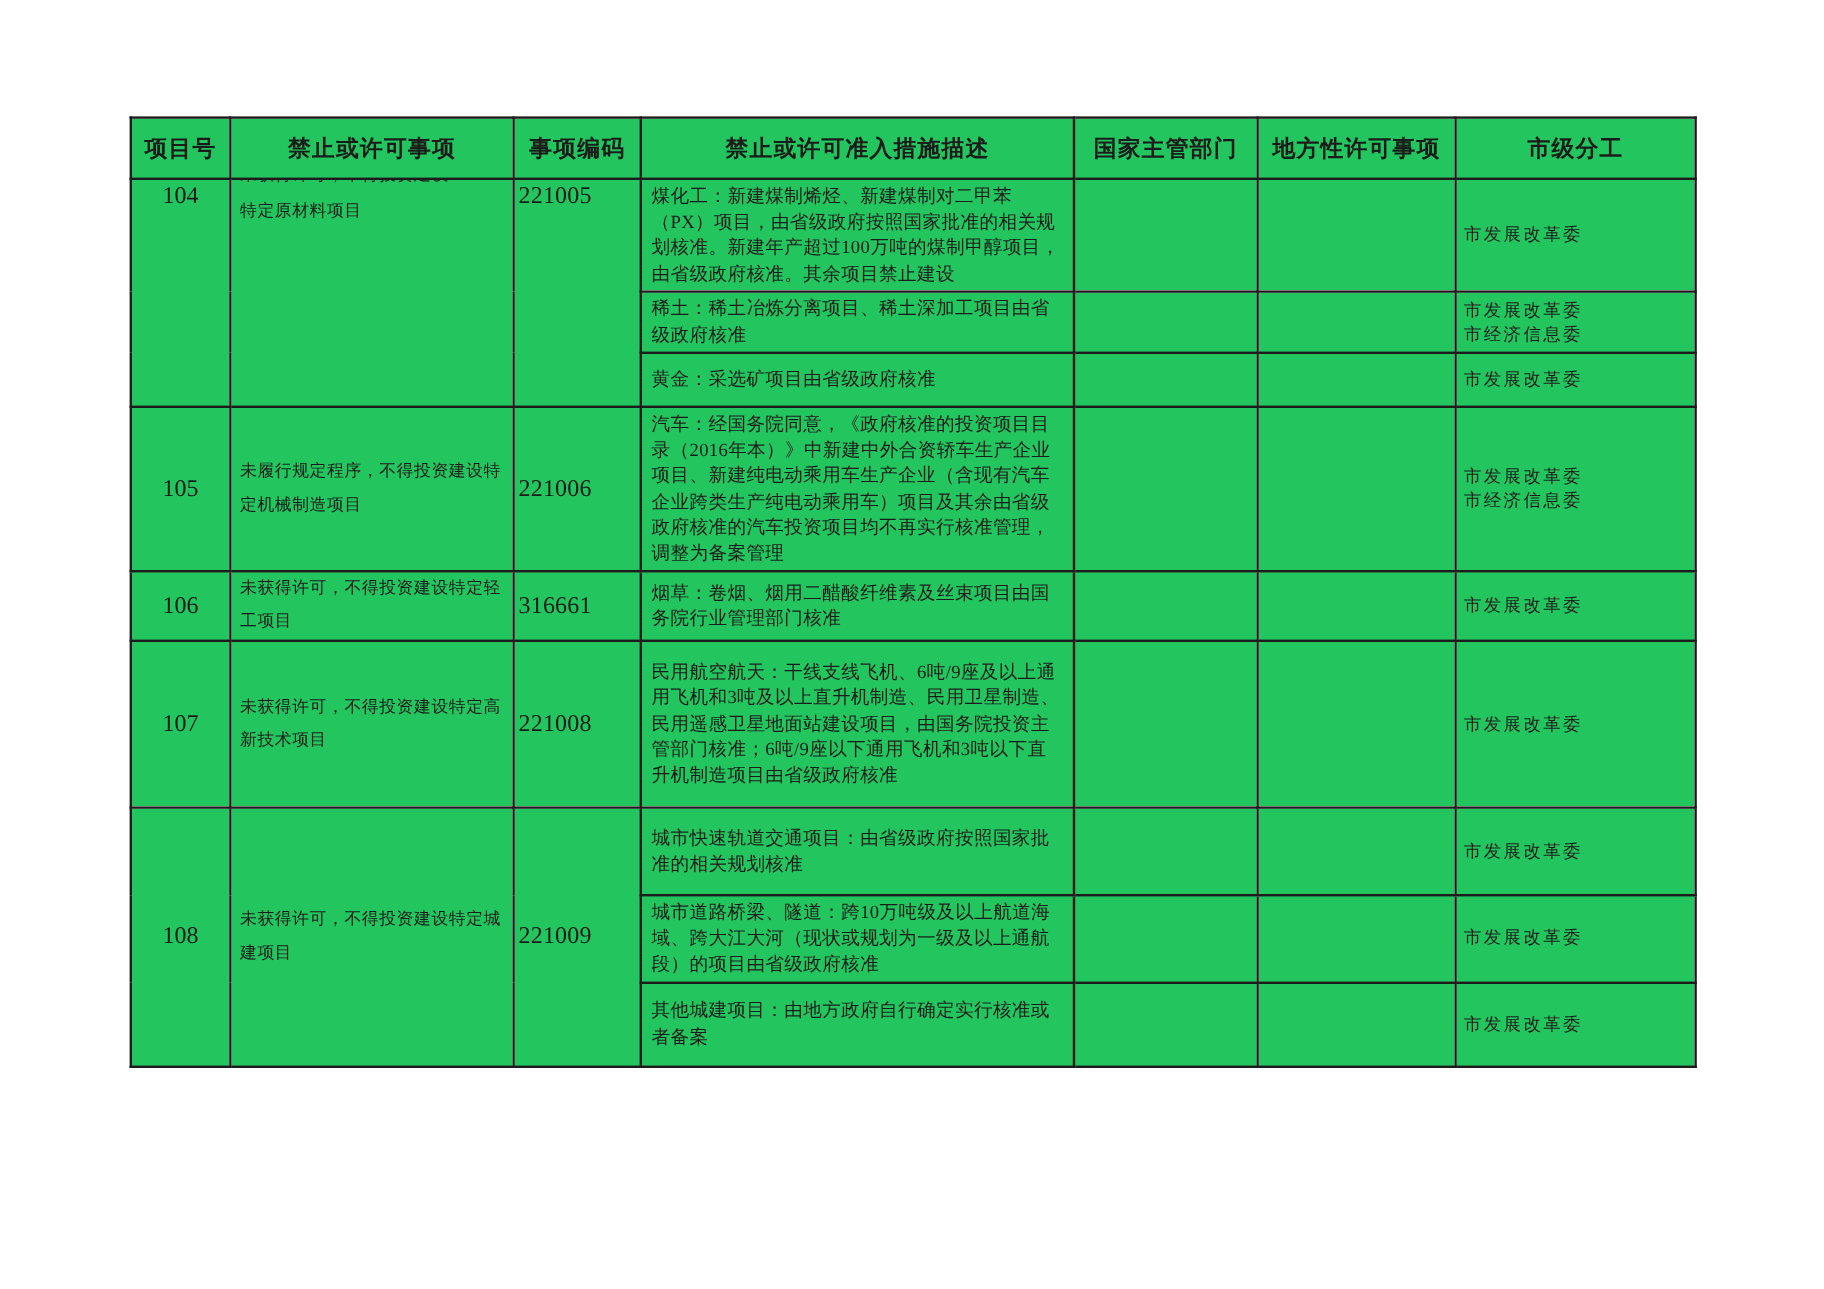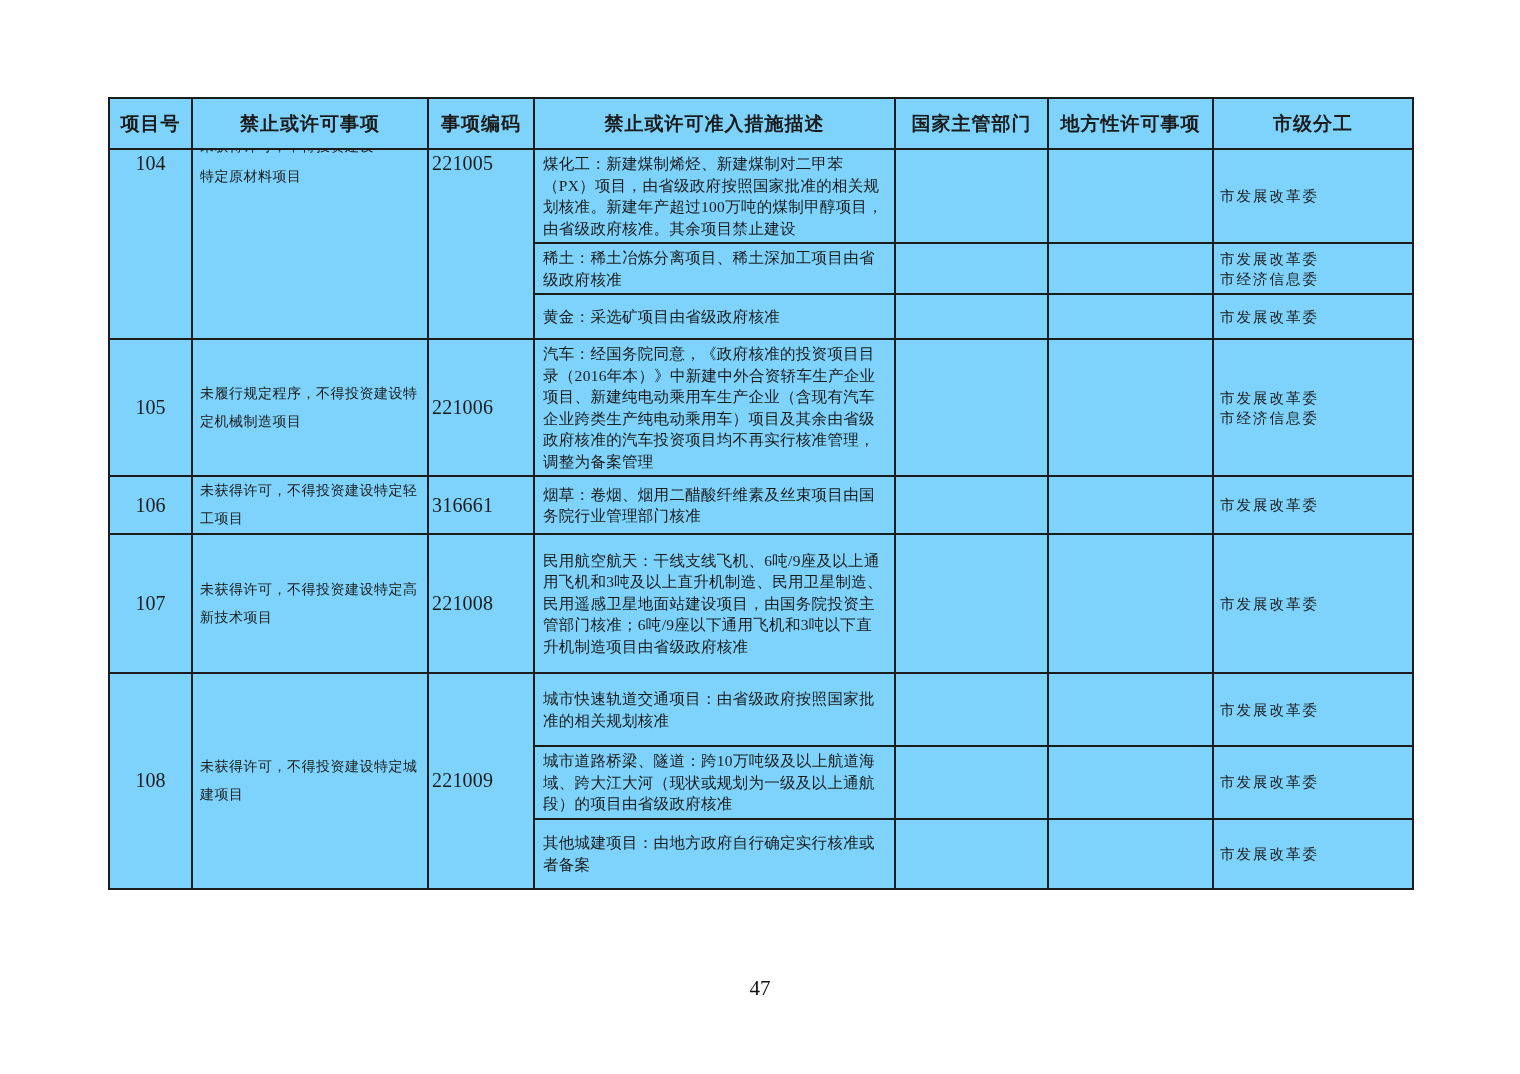"项目号" .tbl th, .tbl td { background: #7dd3fc -> #22c55e }
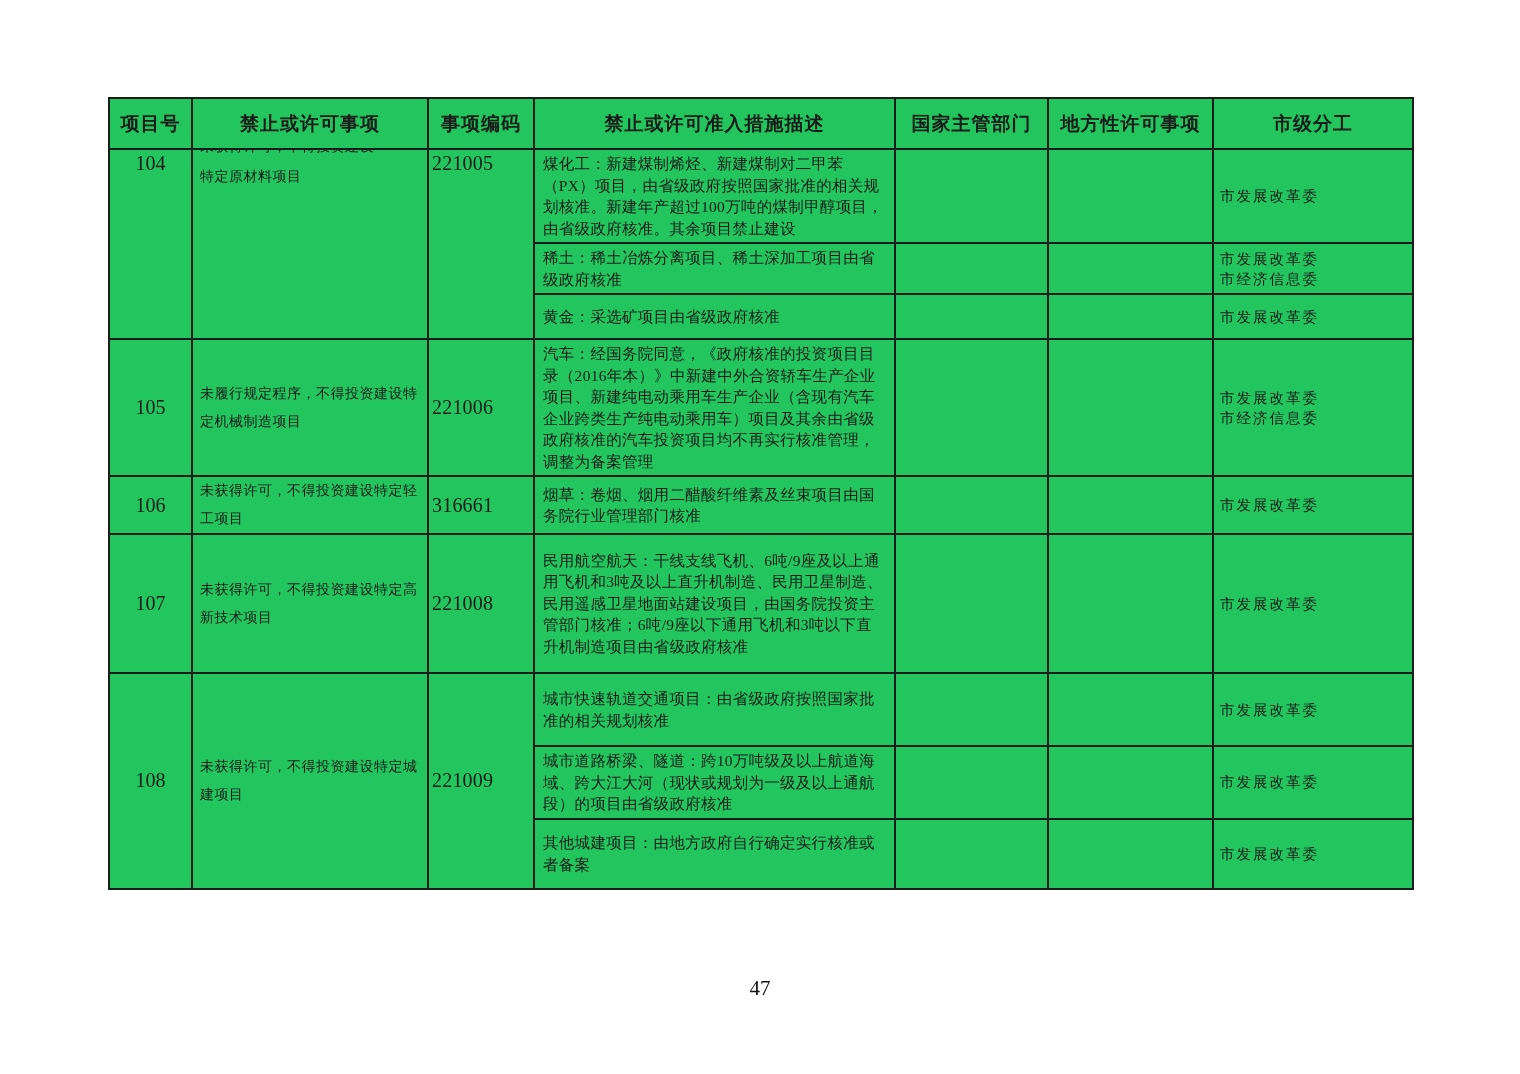"47" div.pageno { html: <div>47</div> -> none }
